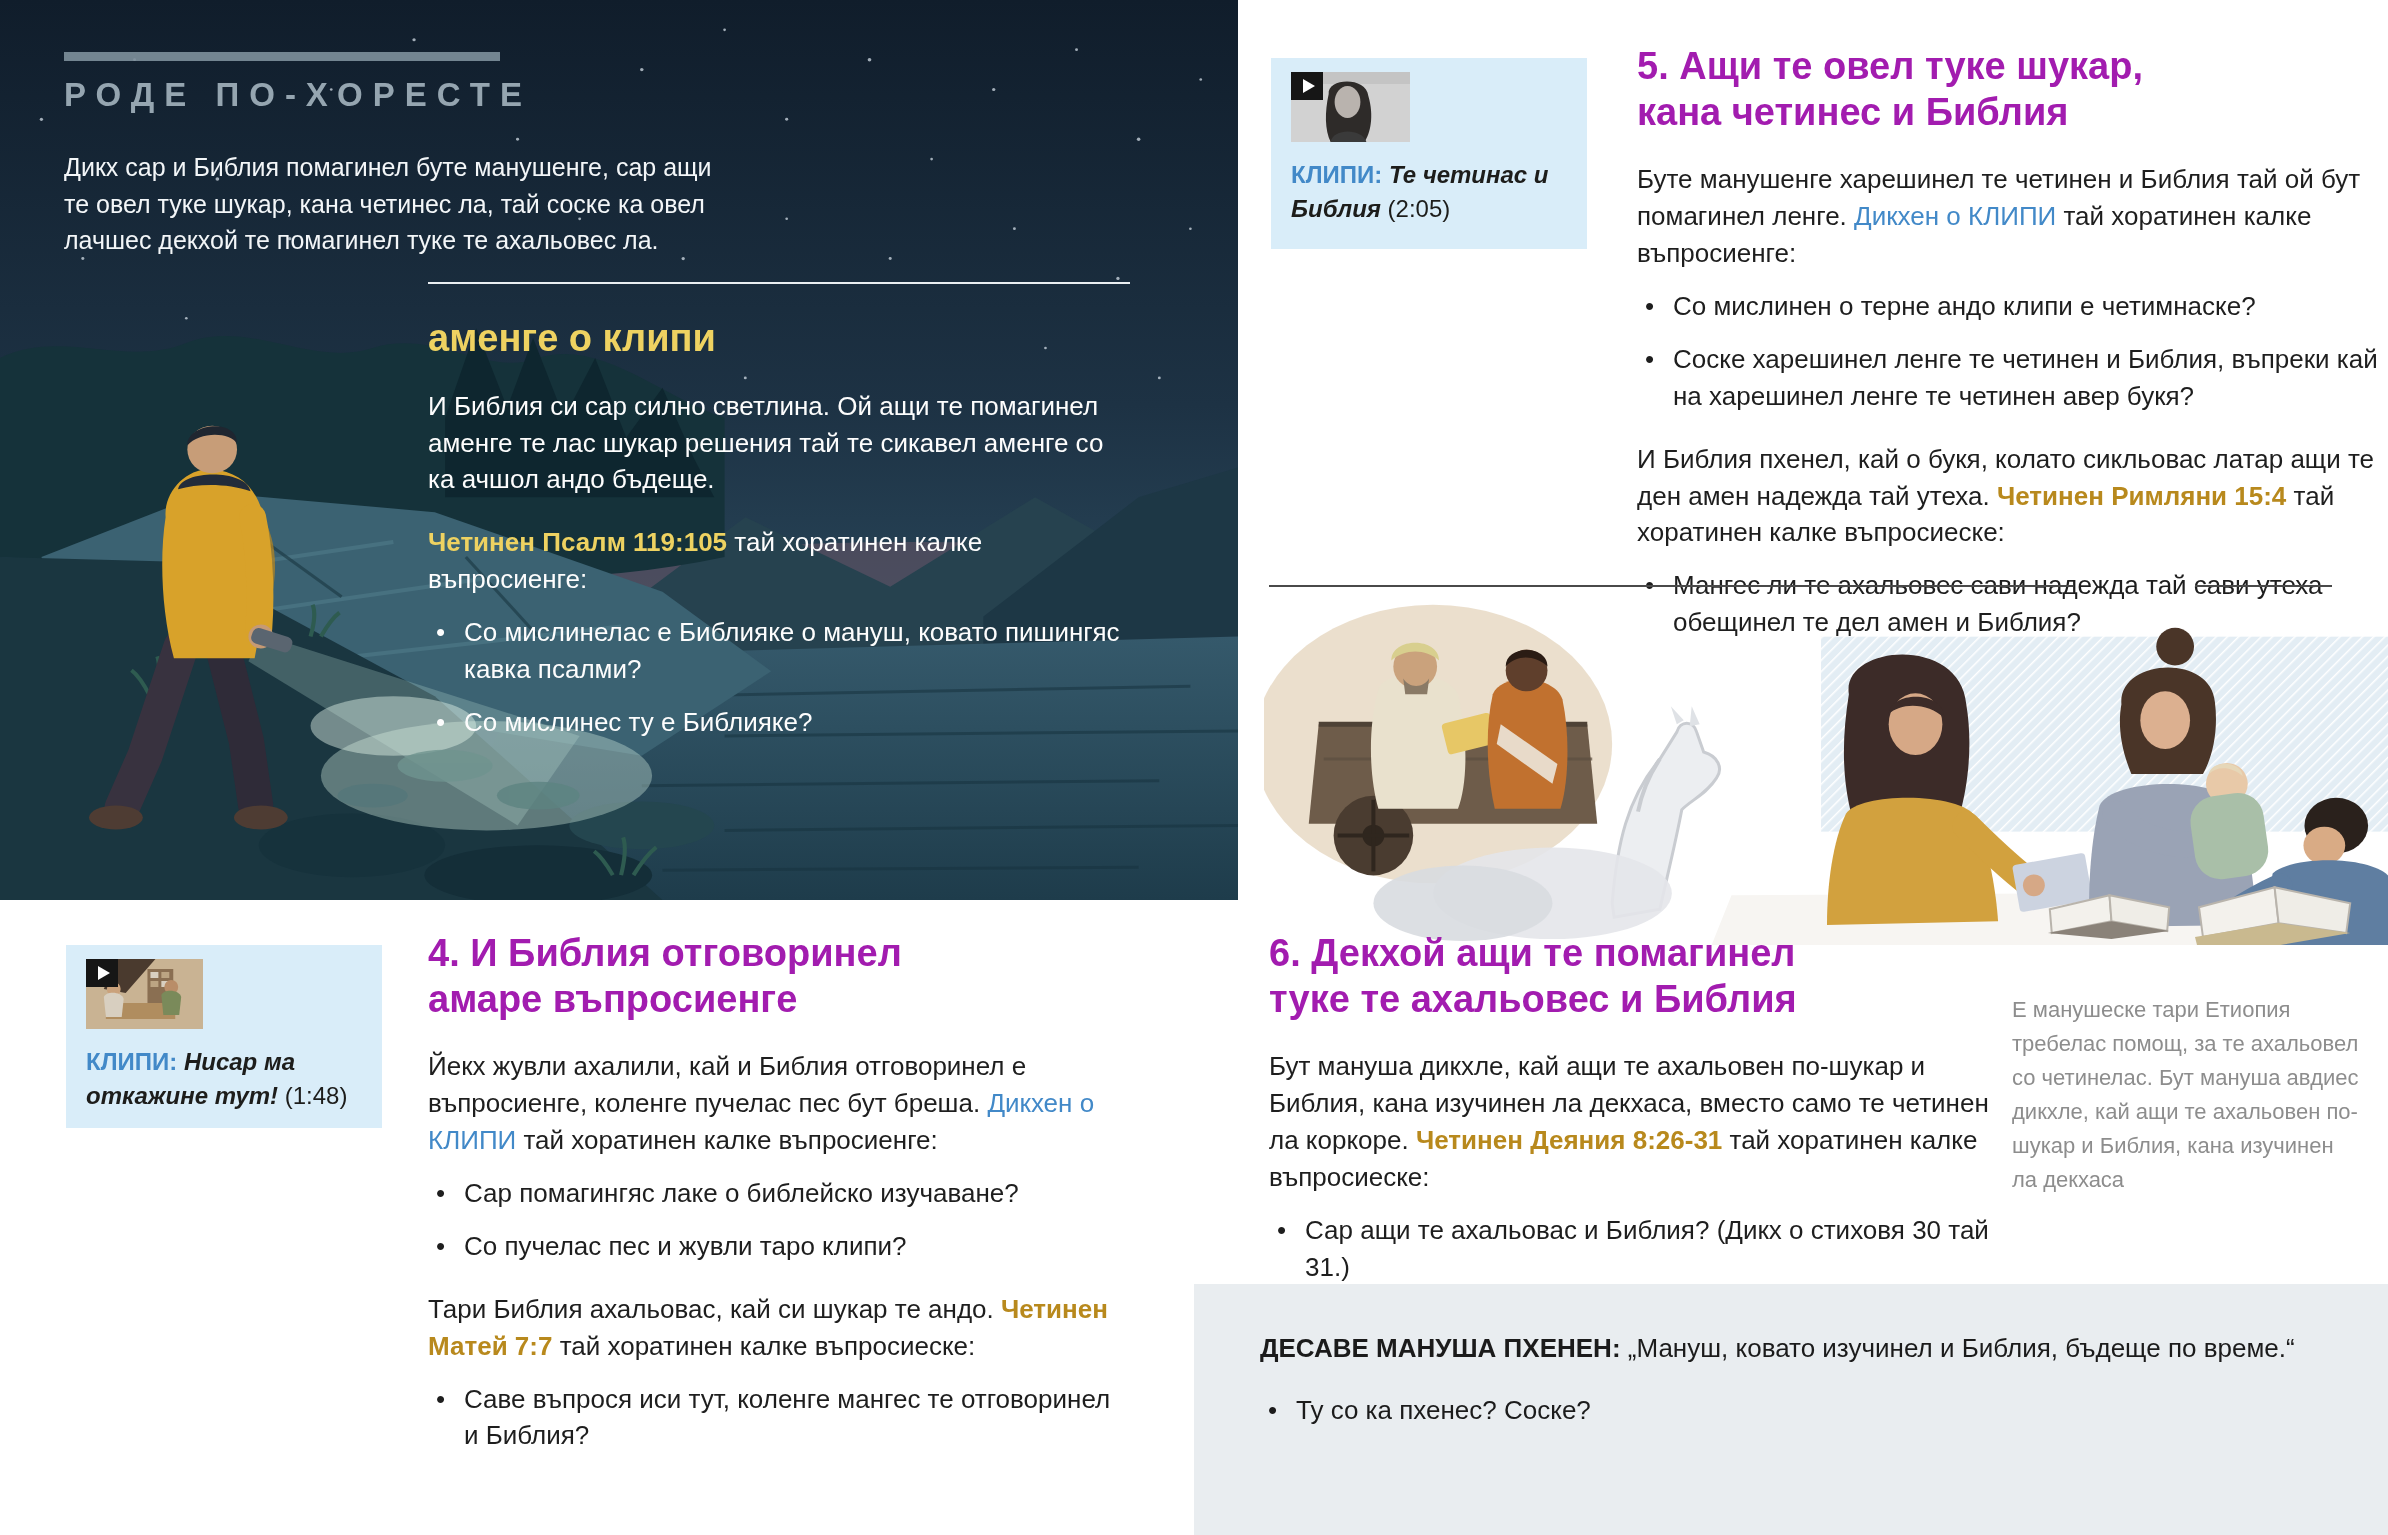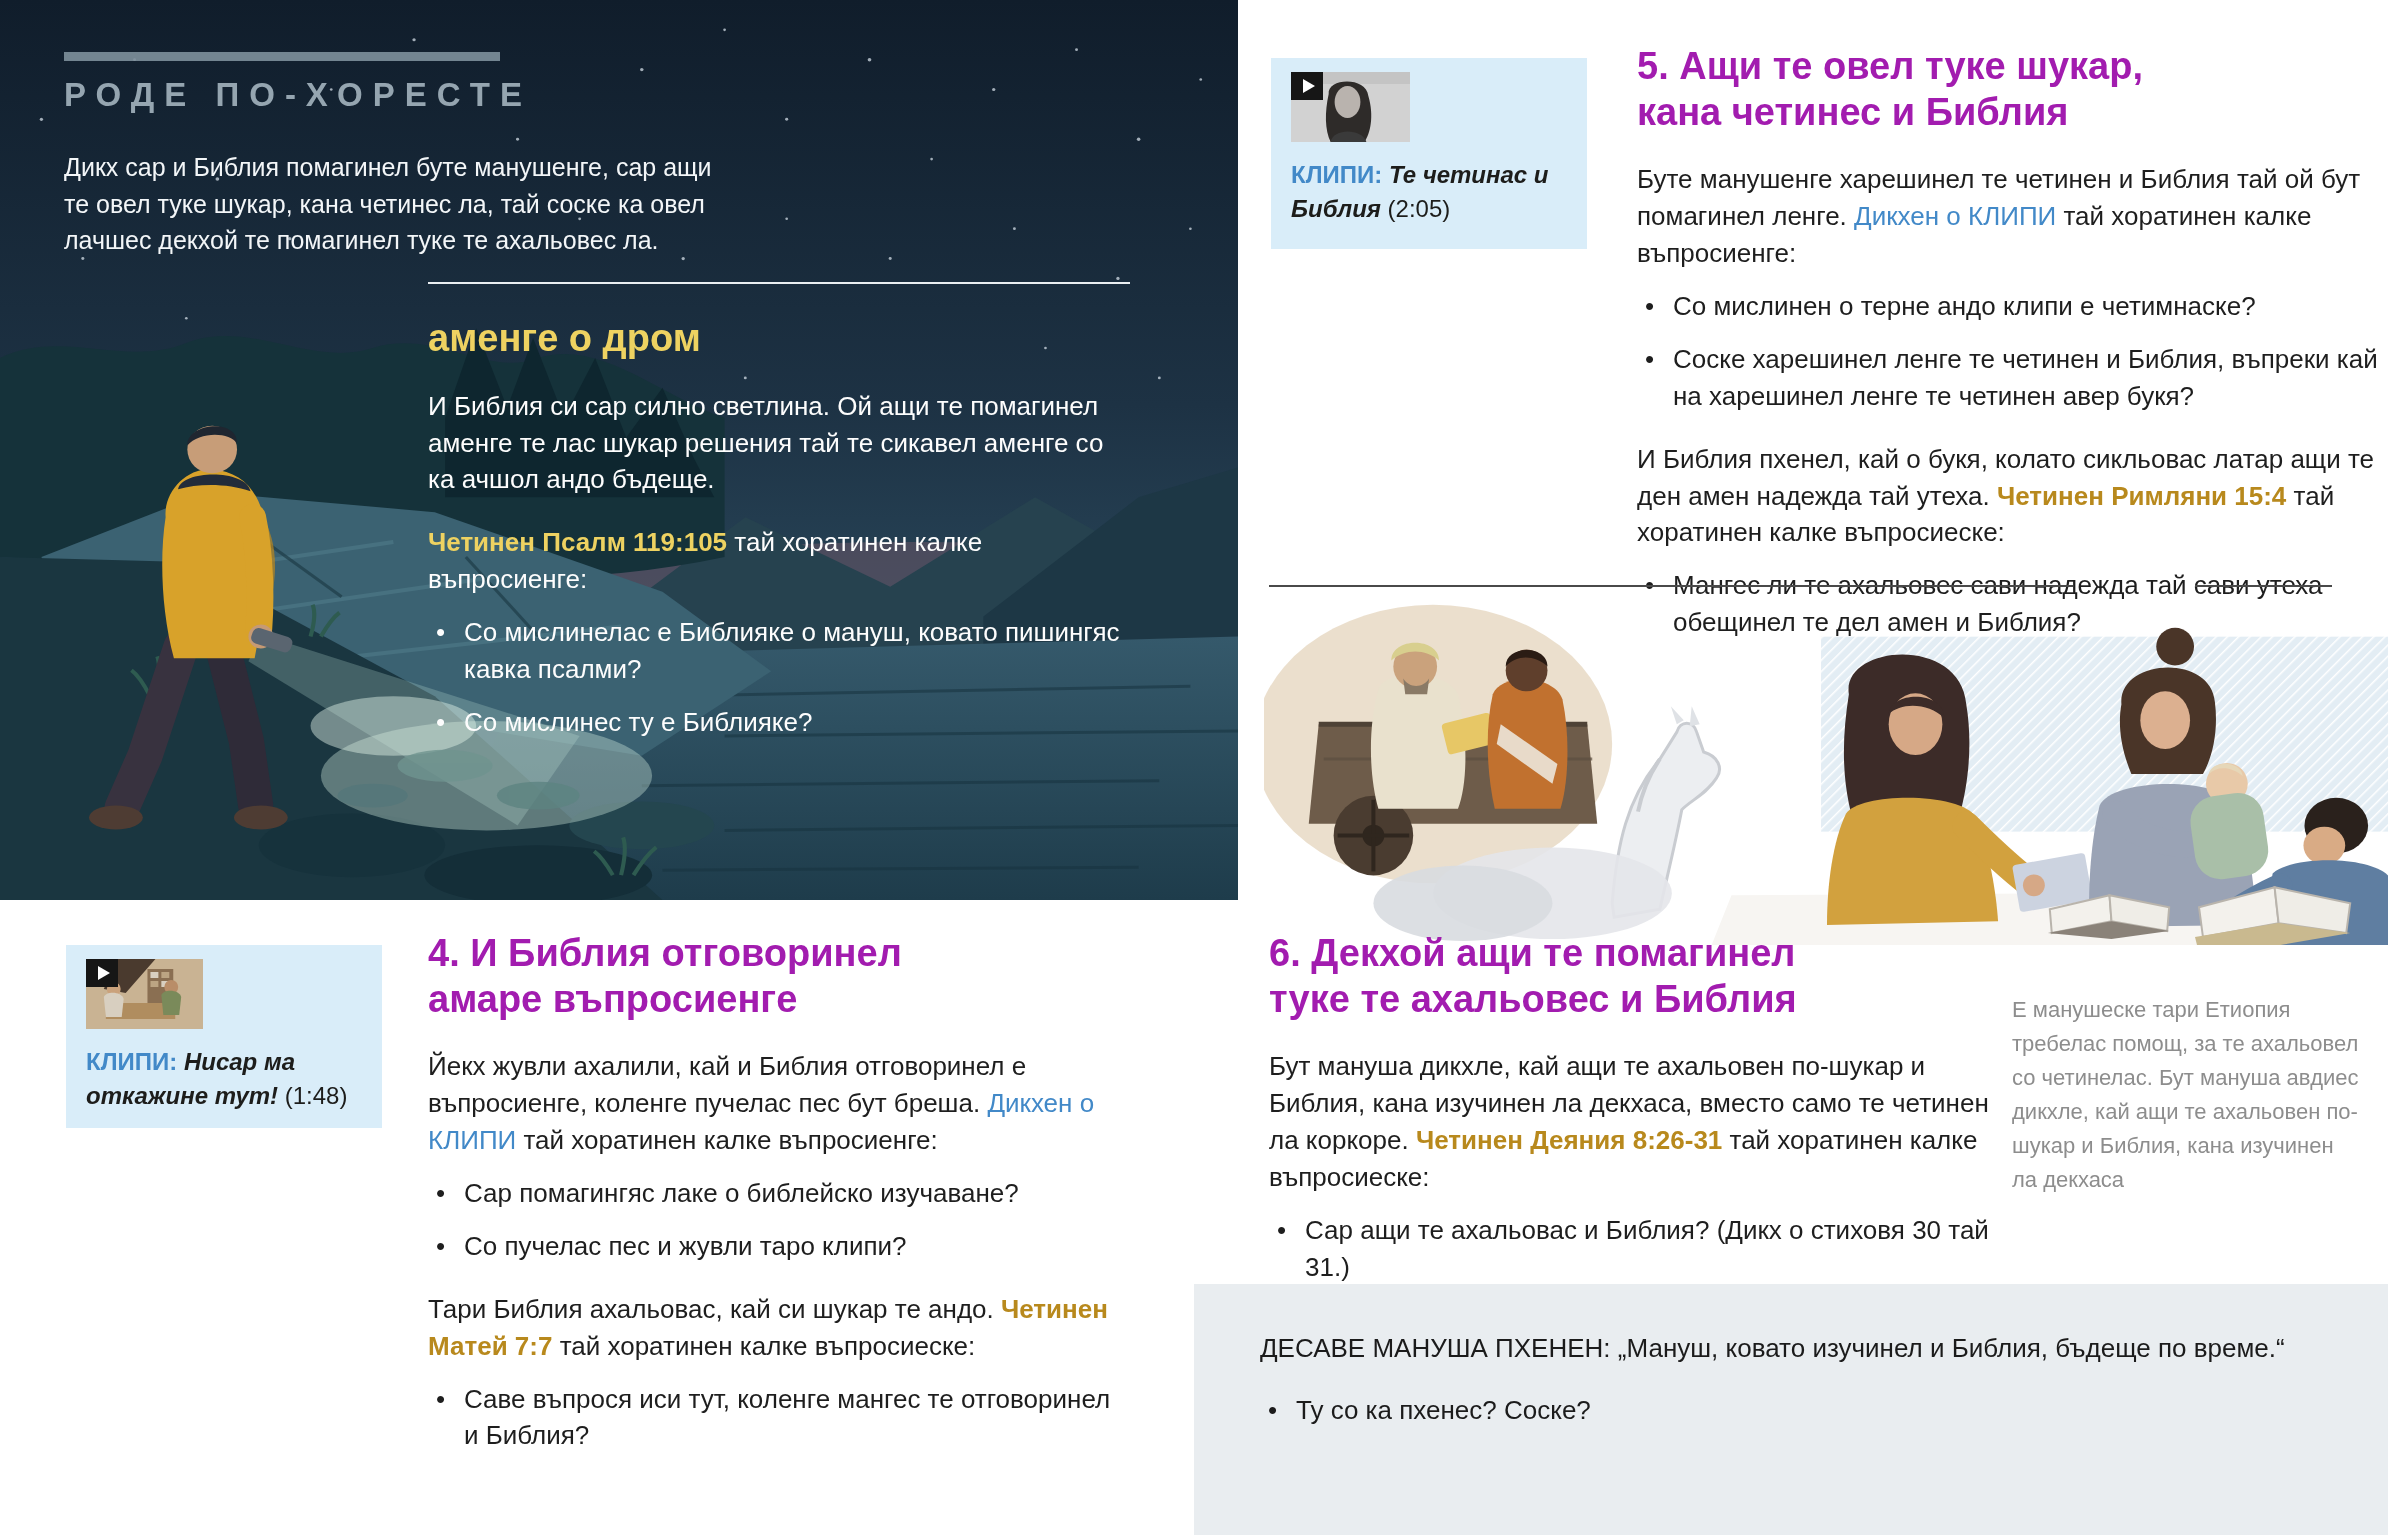"аменге о дром" span { text: дром -> клипи }
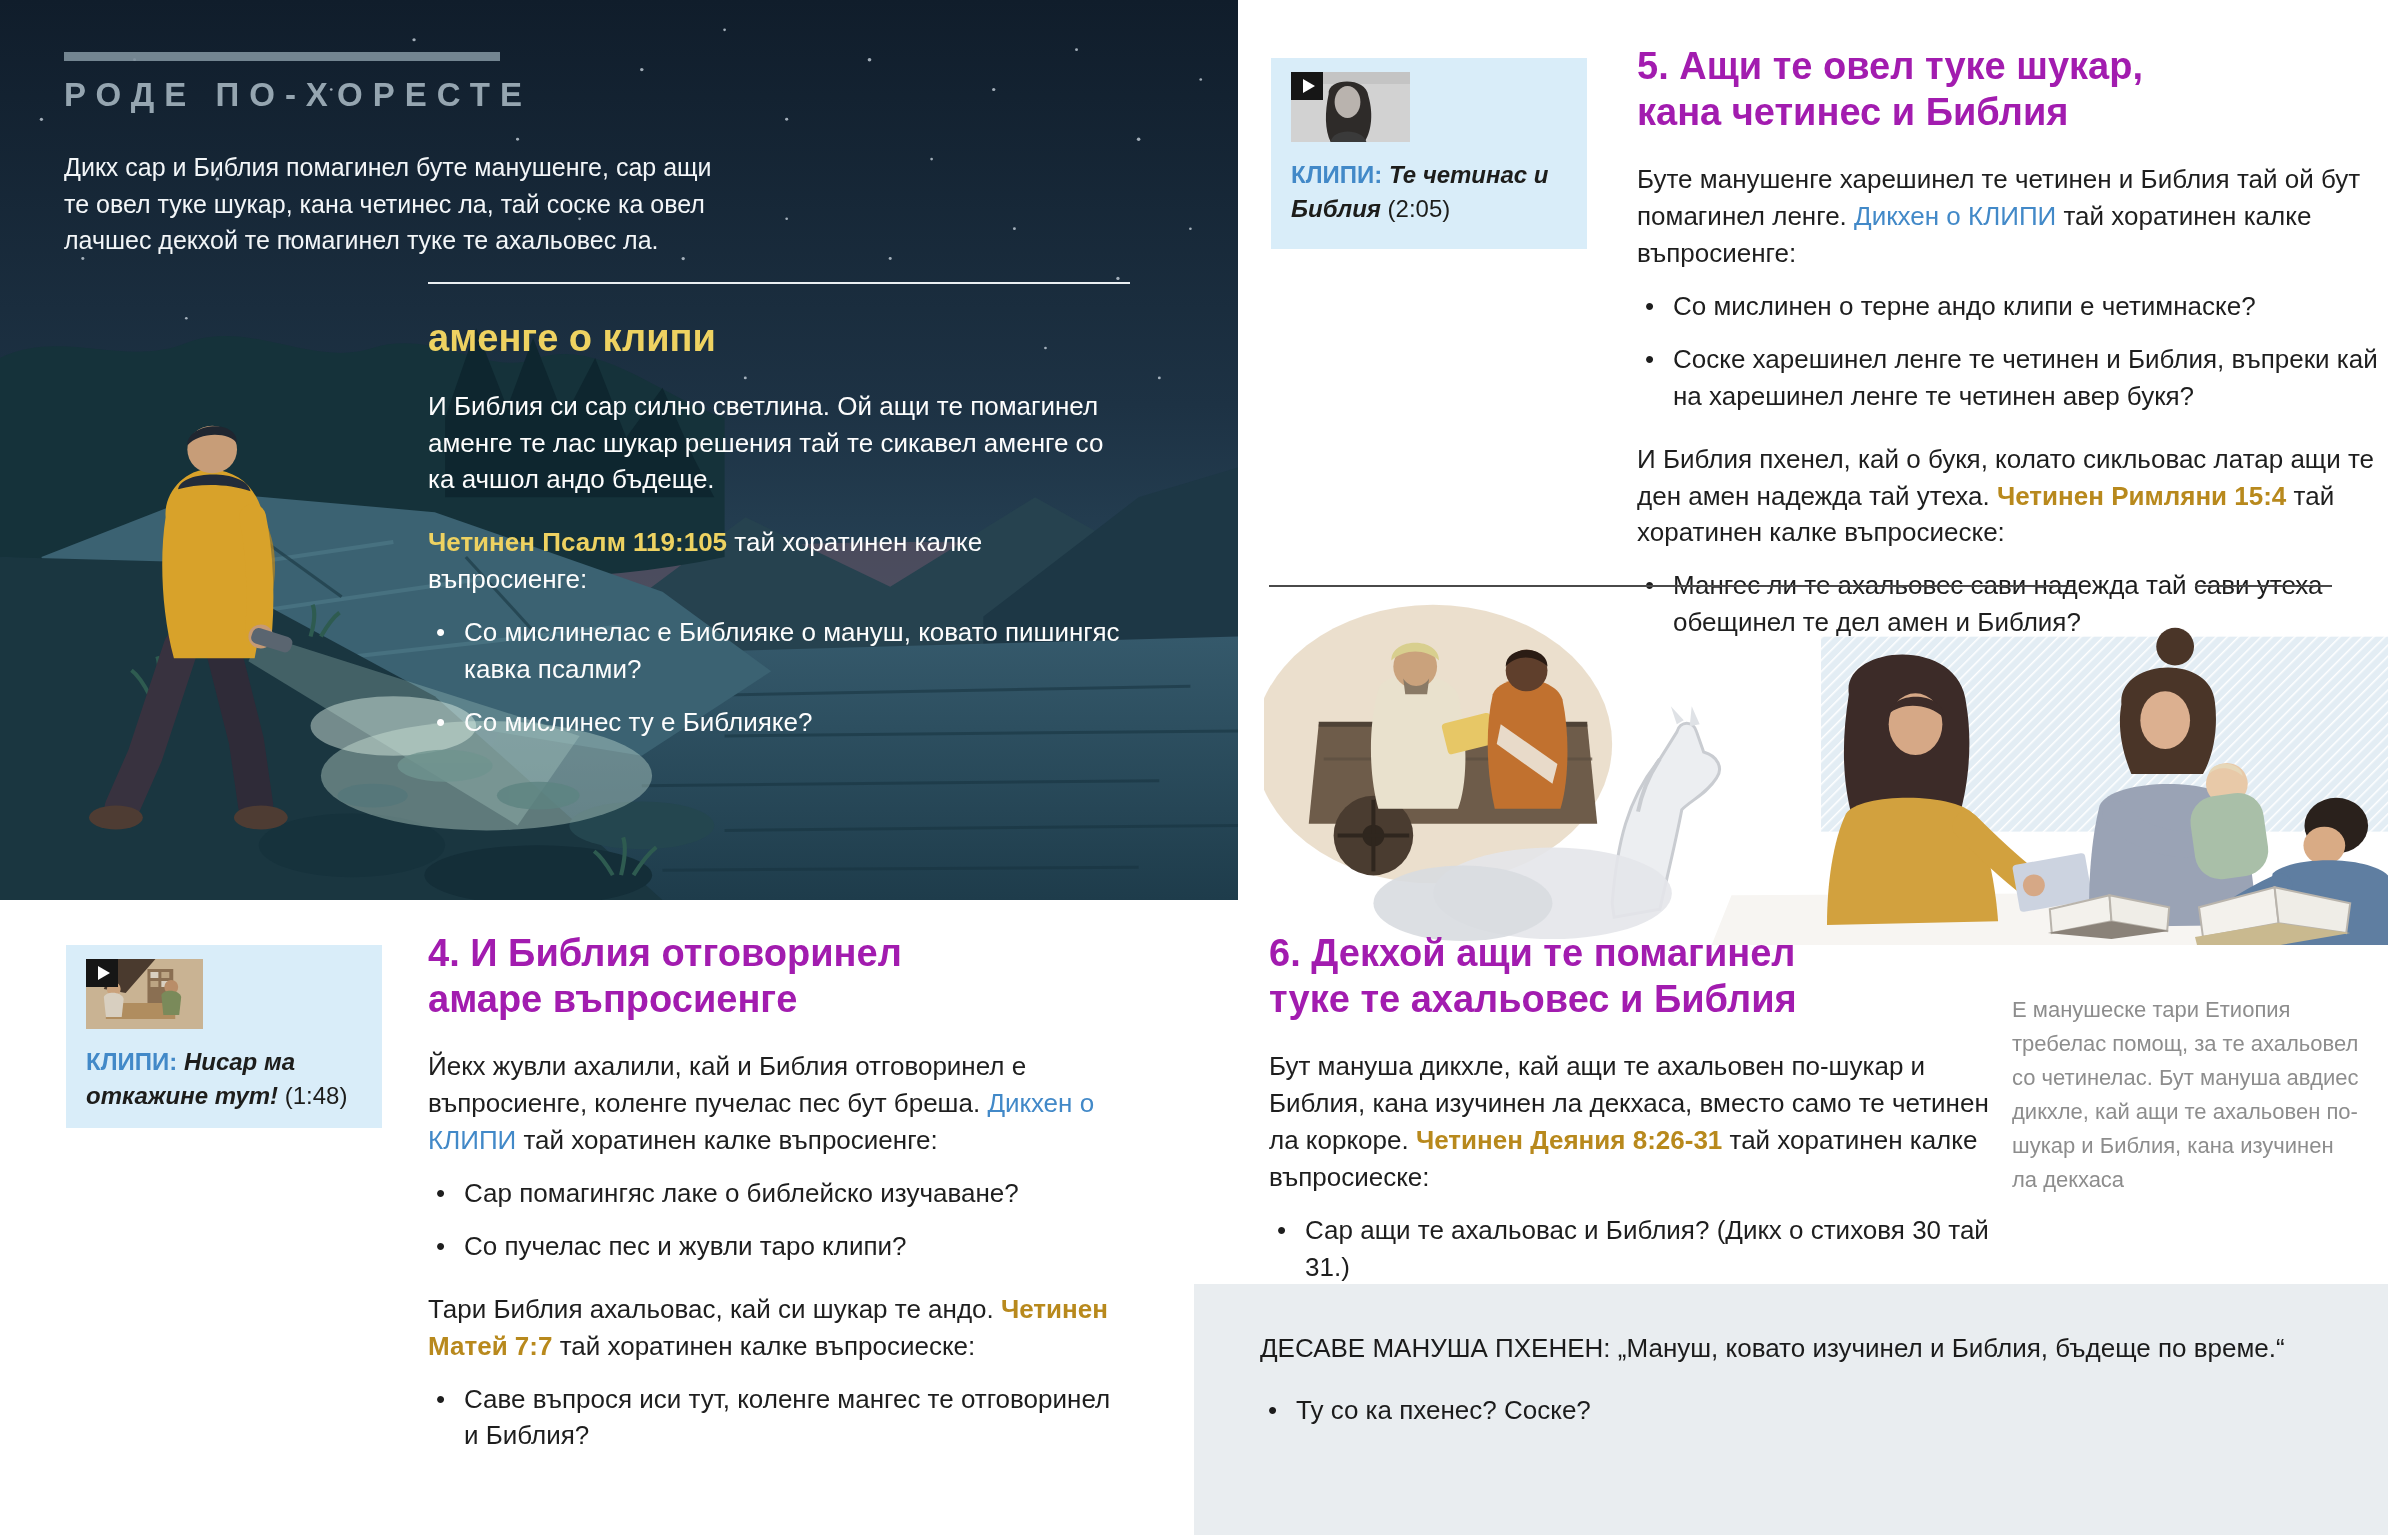"ДЕСАВЕ МАНУША ПХЕНЕН:" .gb-lead { font-weight: 400 -> 700 }
